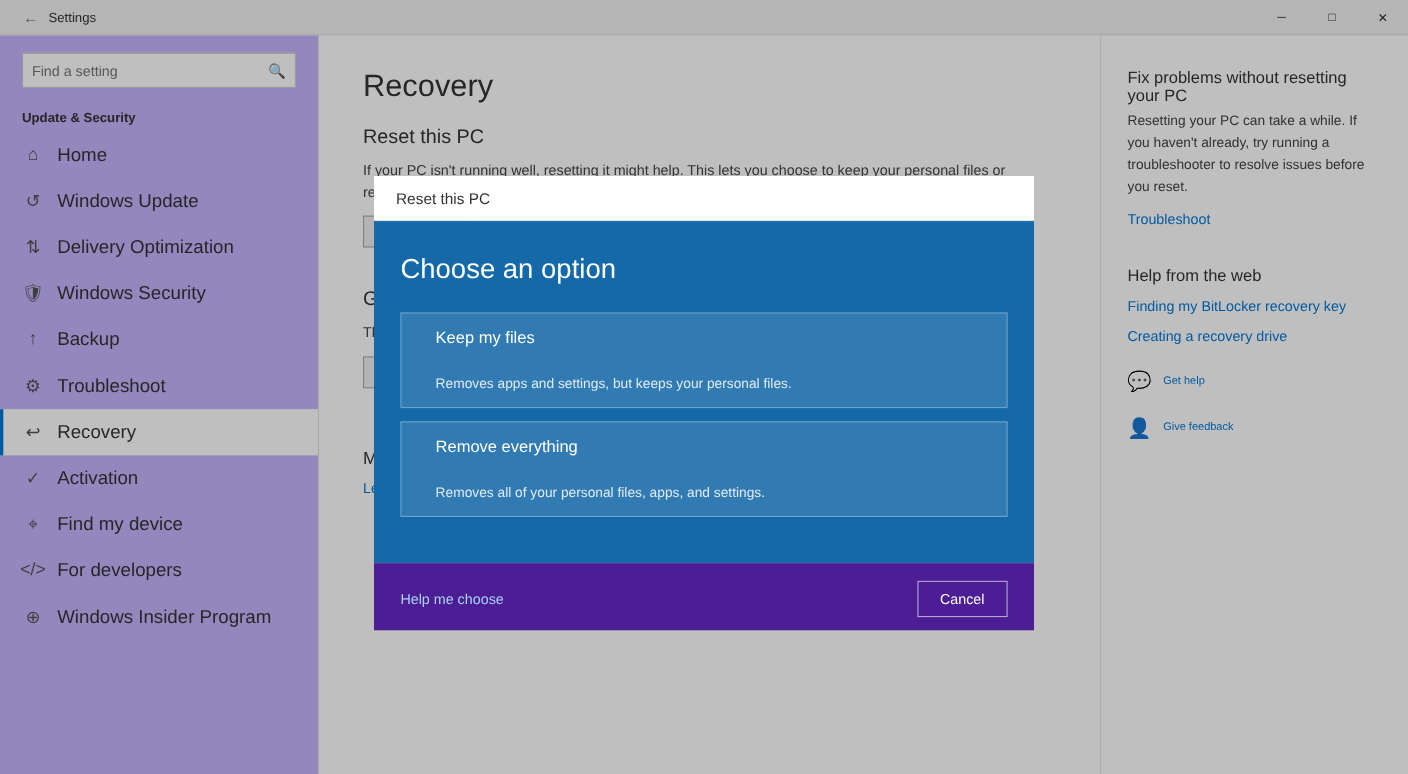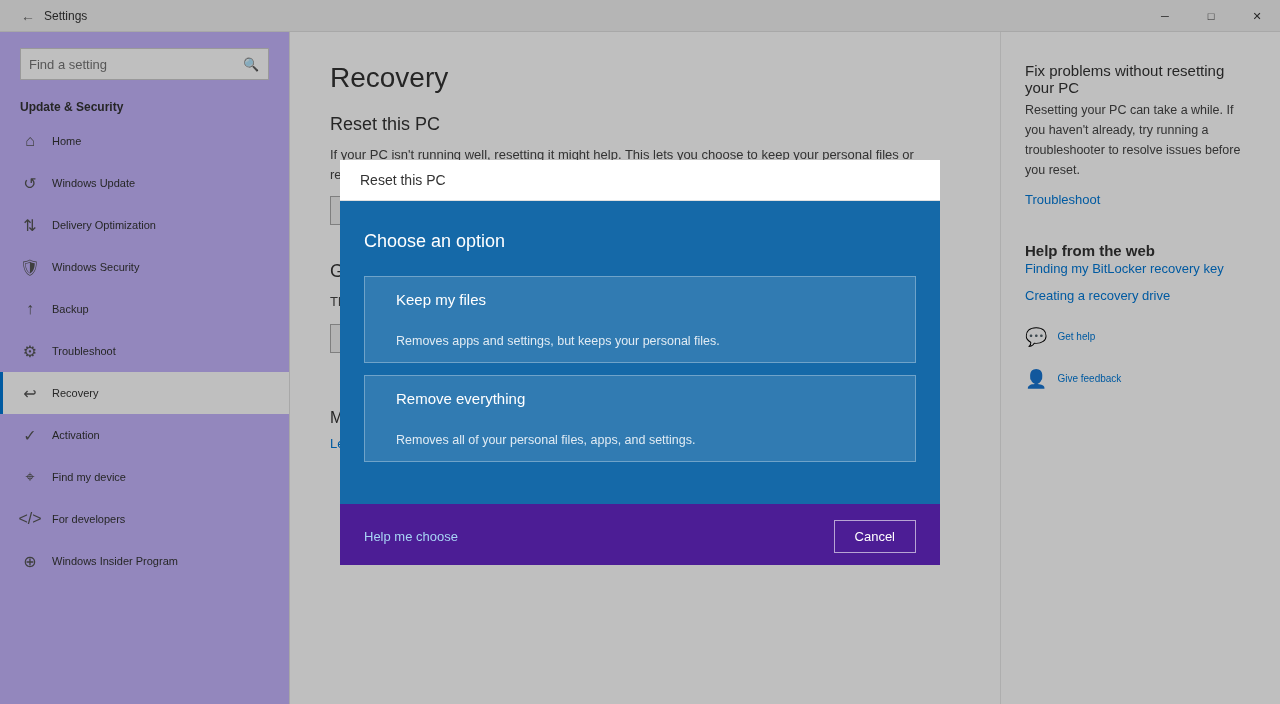"Home" .nav-label { font-size: 11px -> 17px }
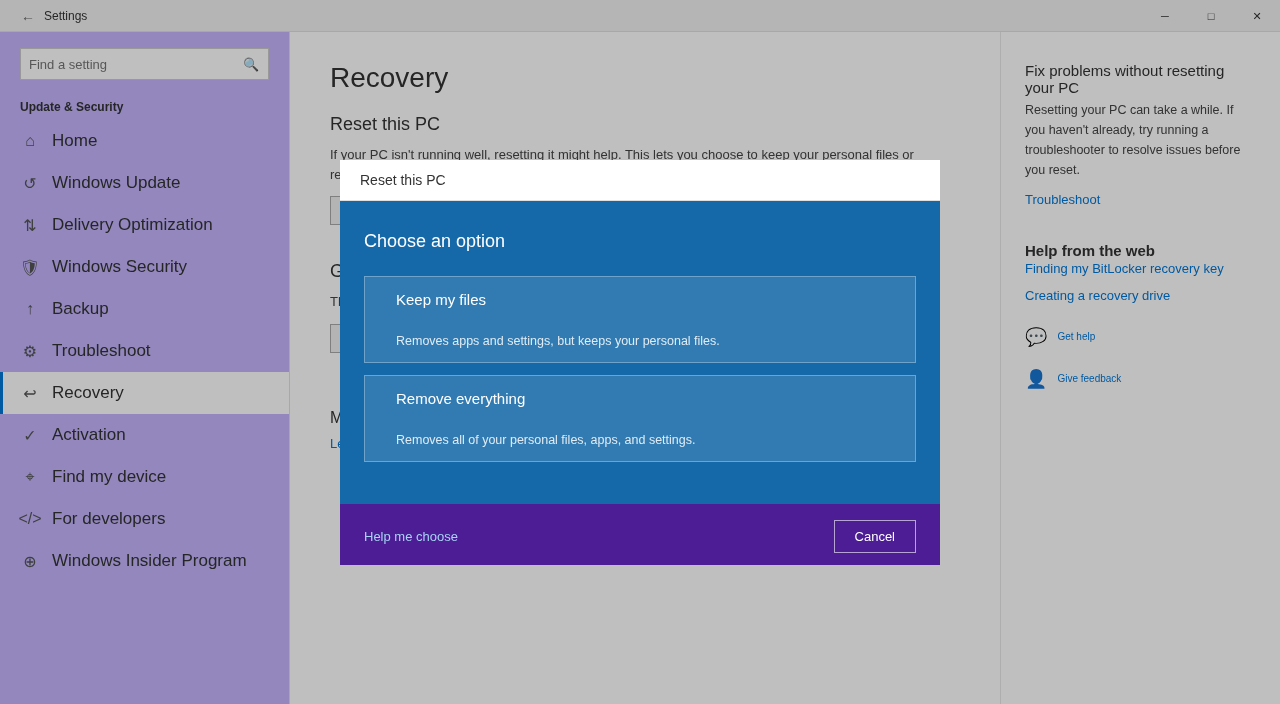"Choose an option" .dialog-heading { font-size: 18px -> 25px }
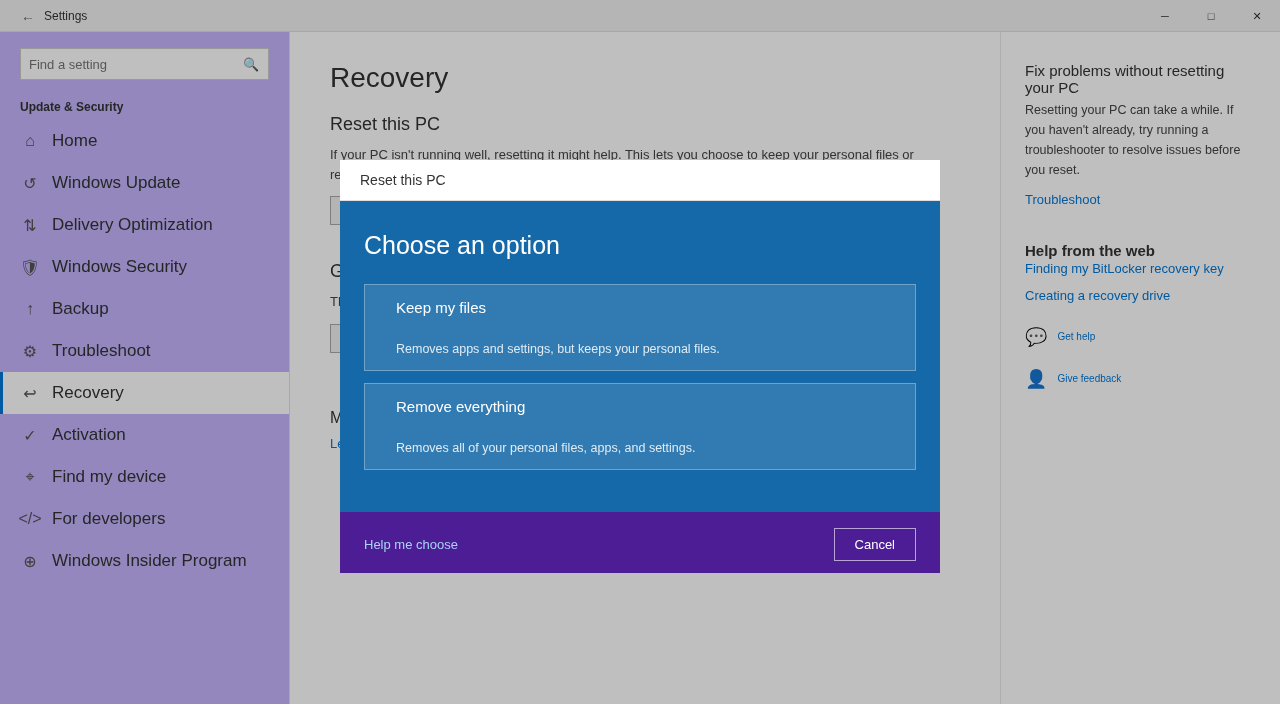"Help from the web" .right-help-heading { font-weight: 700 -> 400; margin-bottom: none -> 10px }
